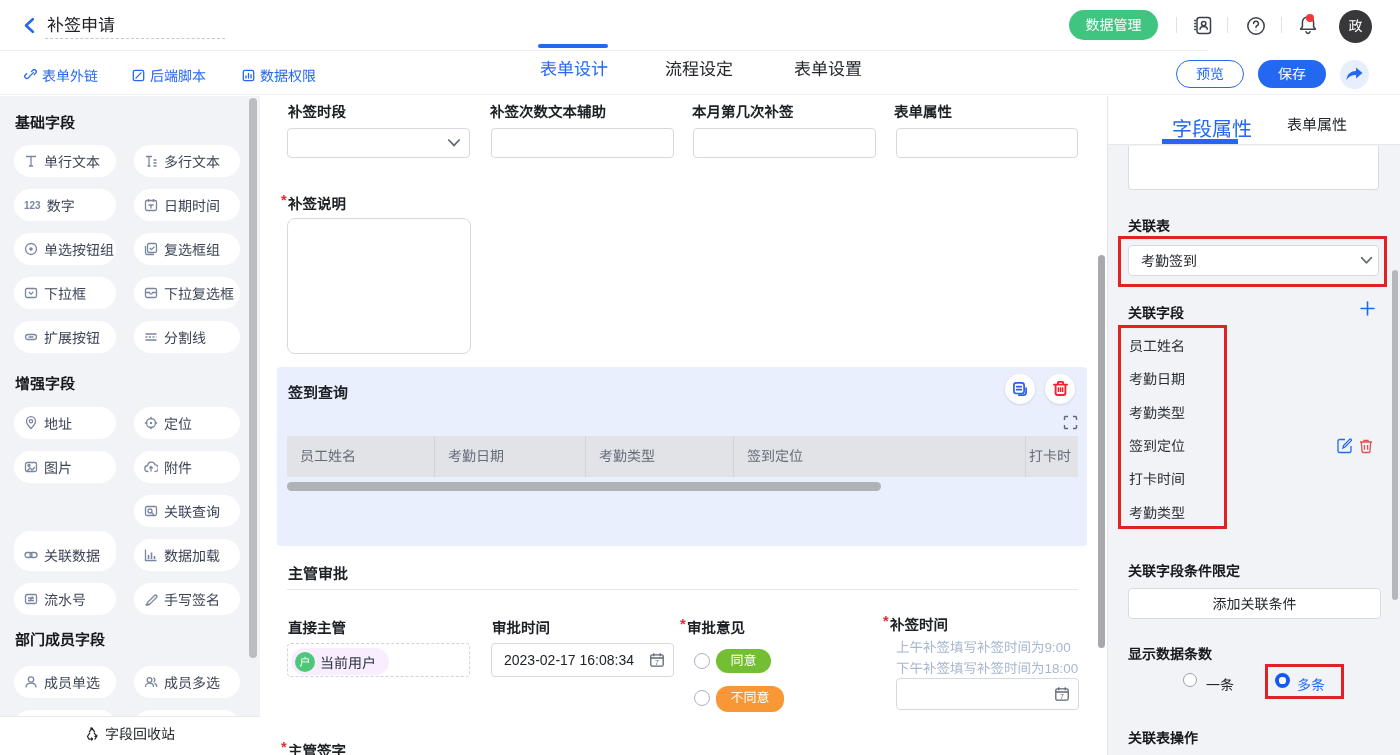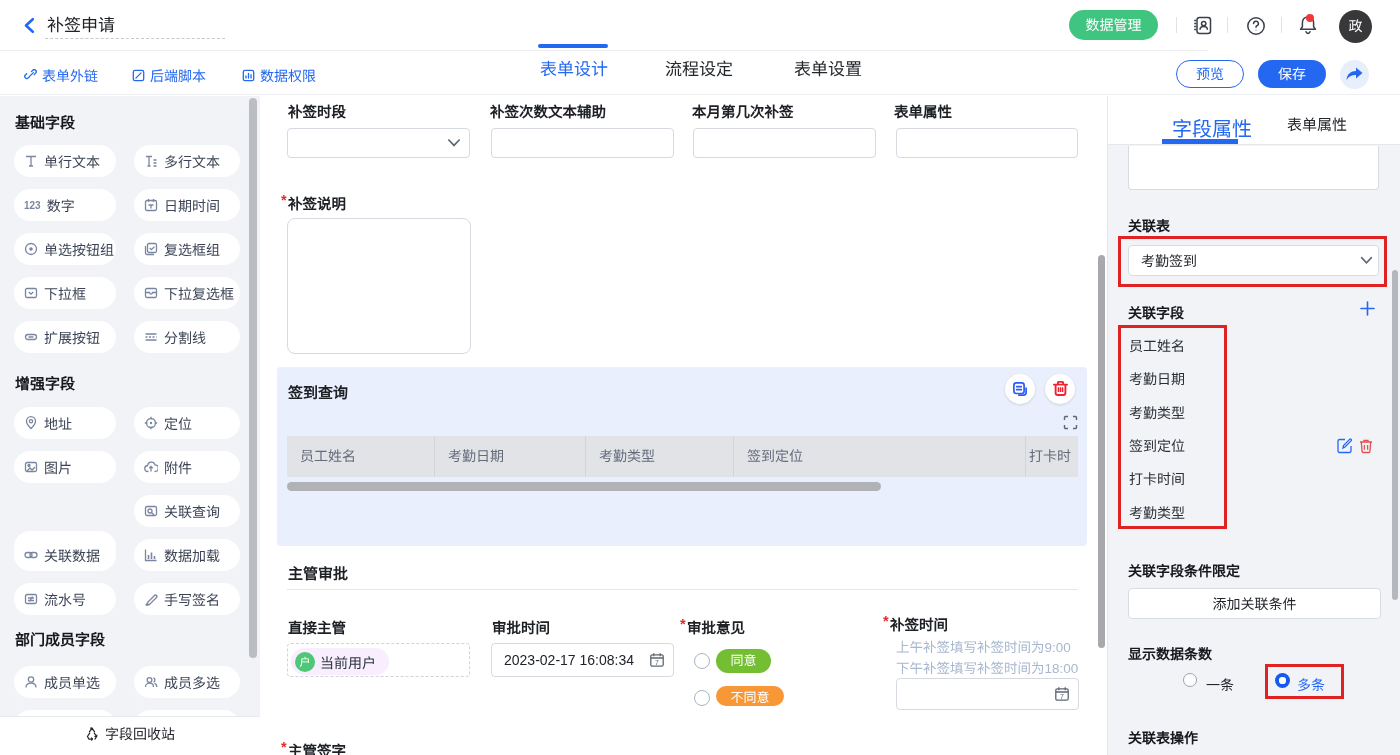"不同意" div.abs { height: 20px -> 26px }
